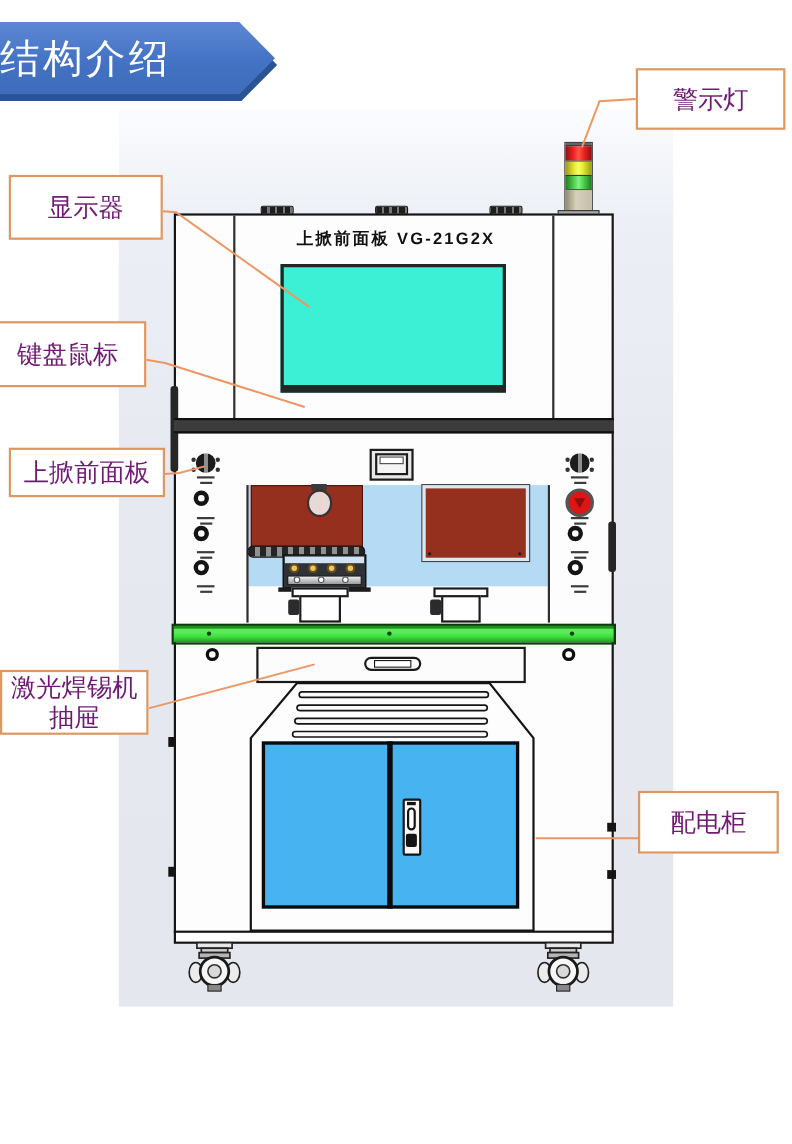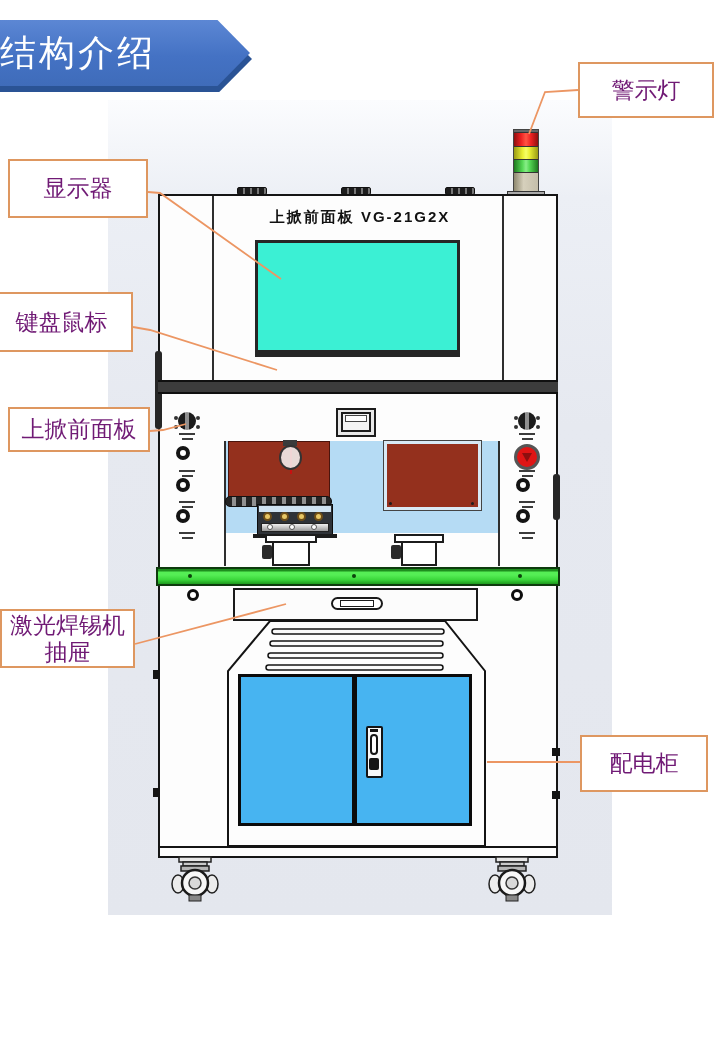"配电柜" div.callout { top: 735px -> 719px }
